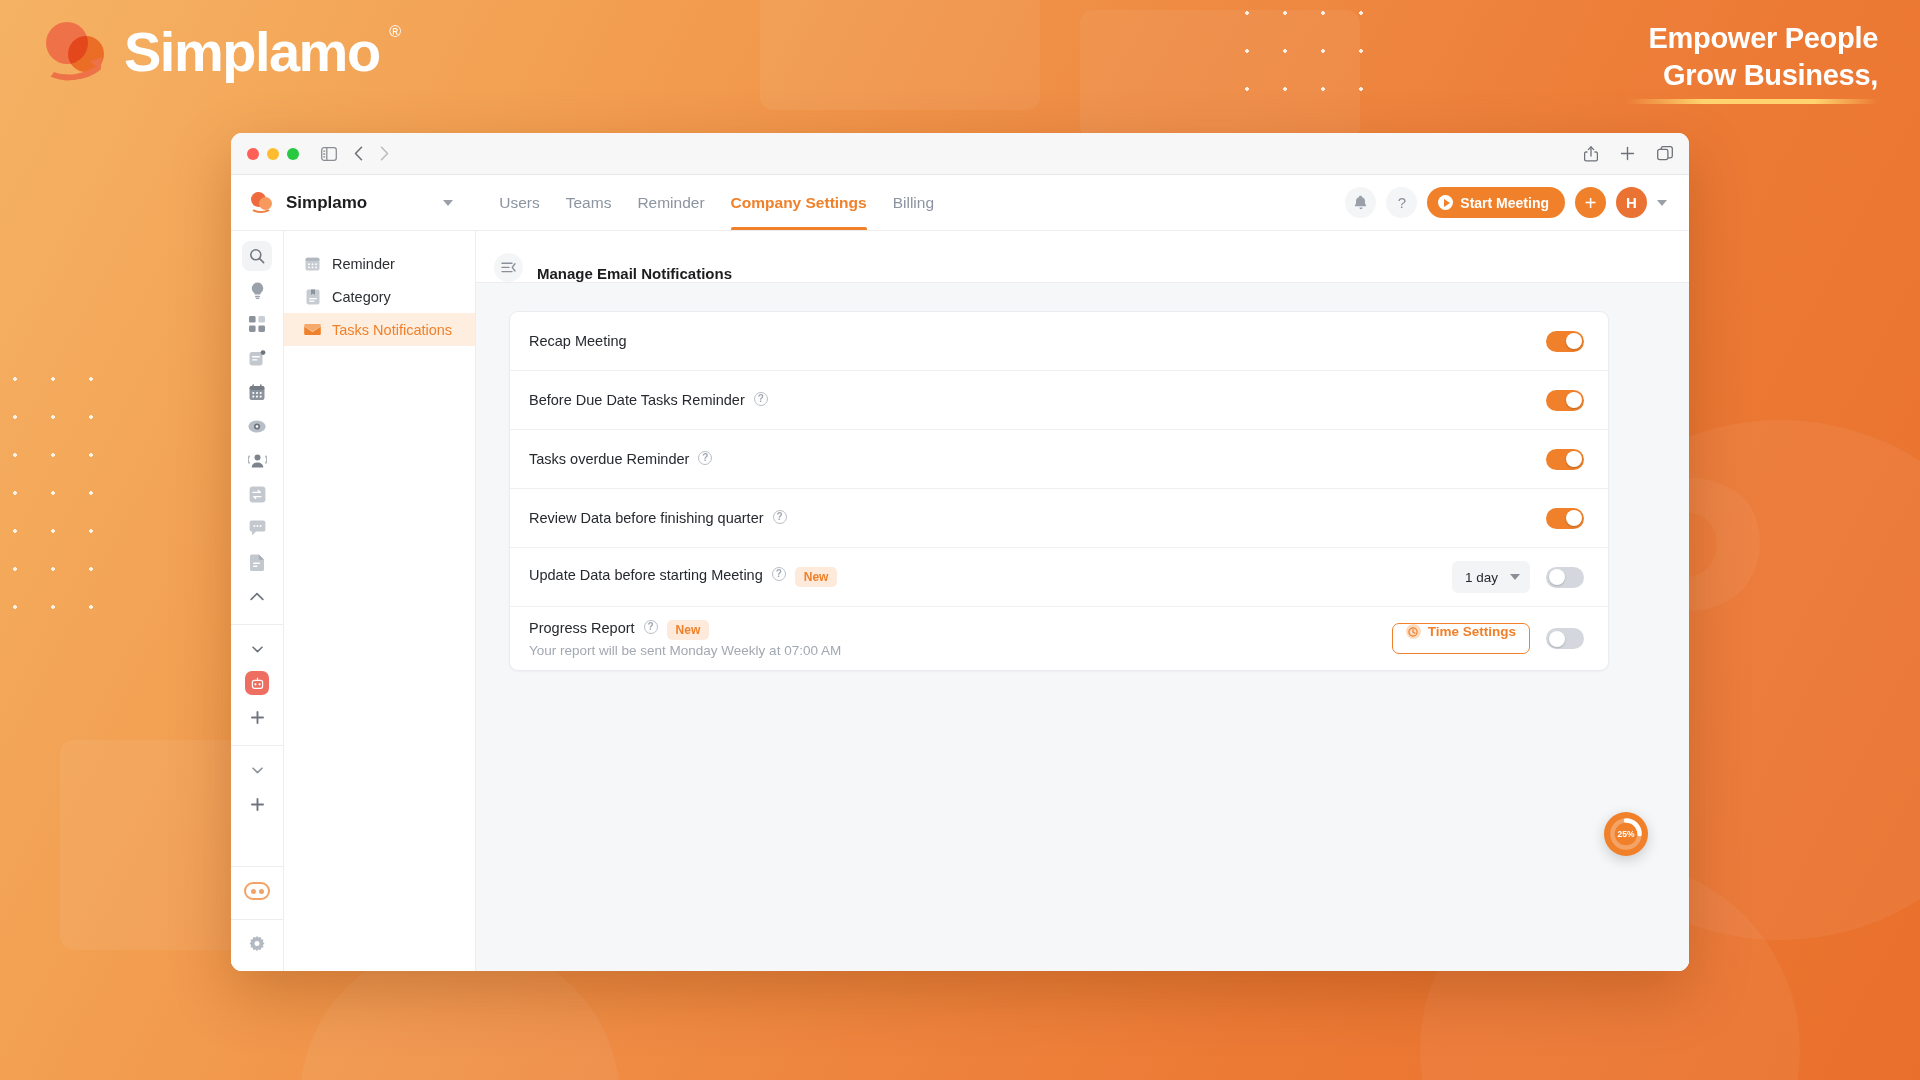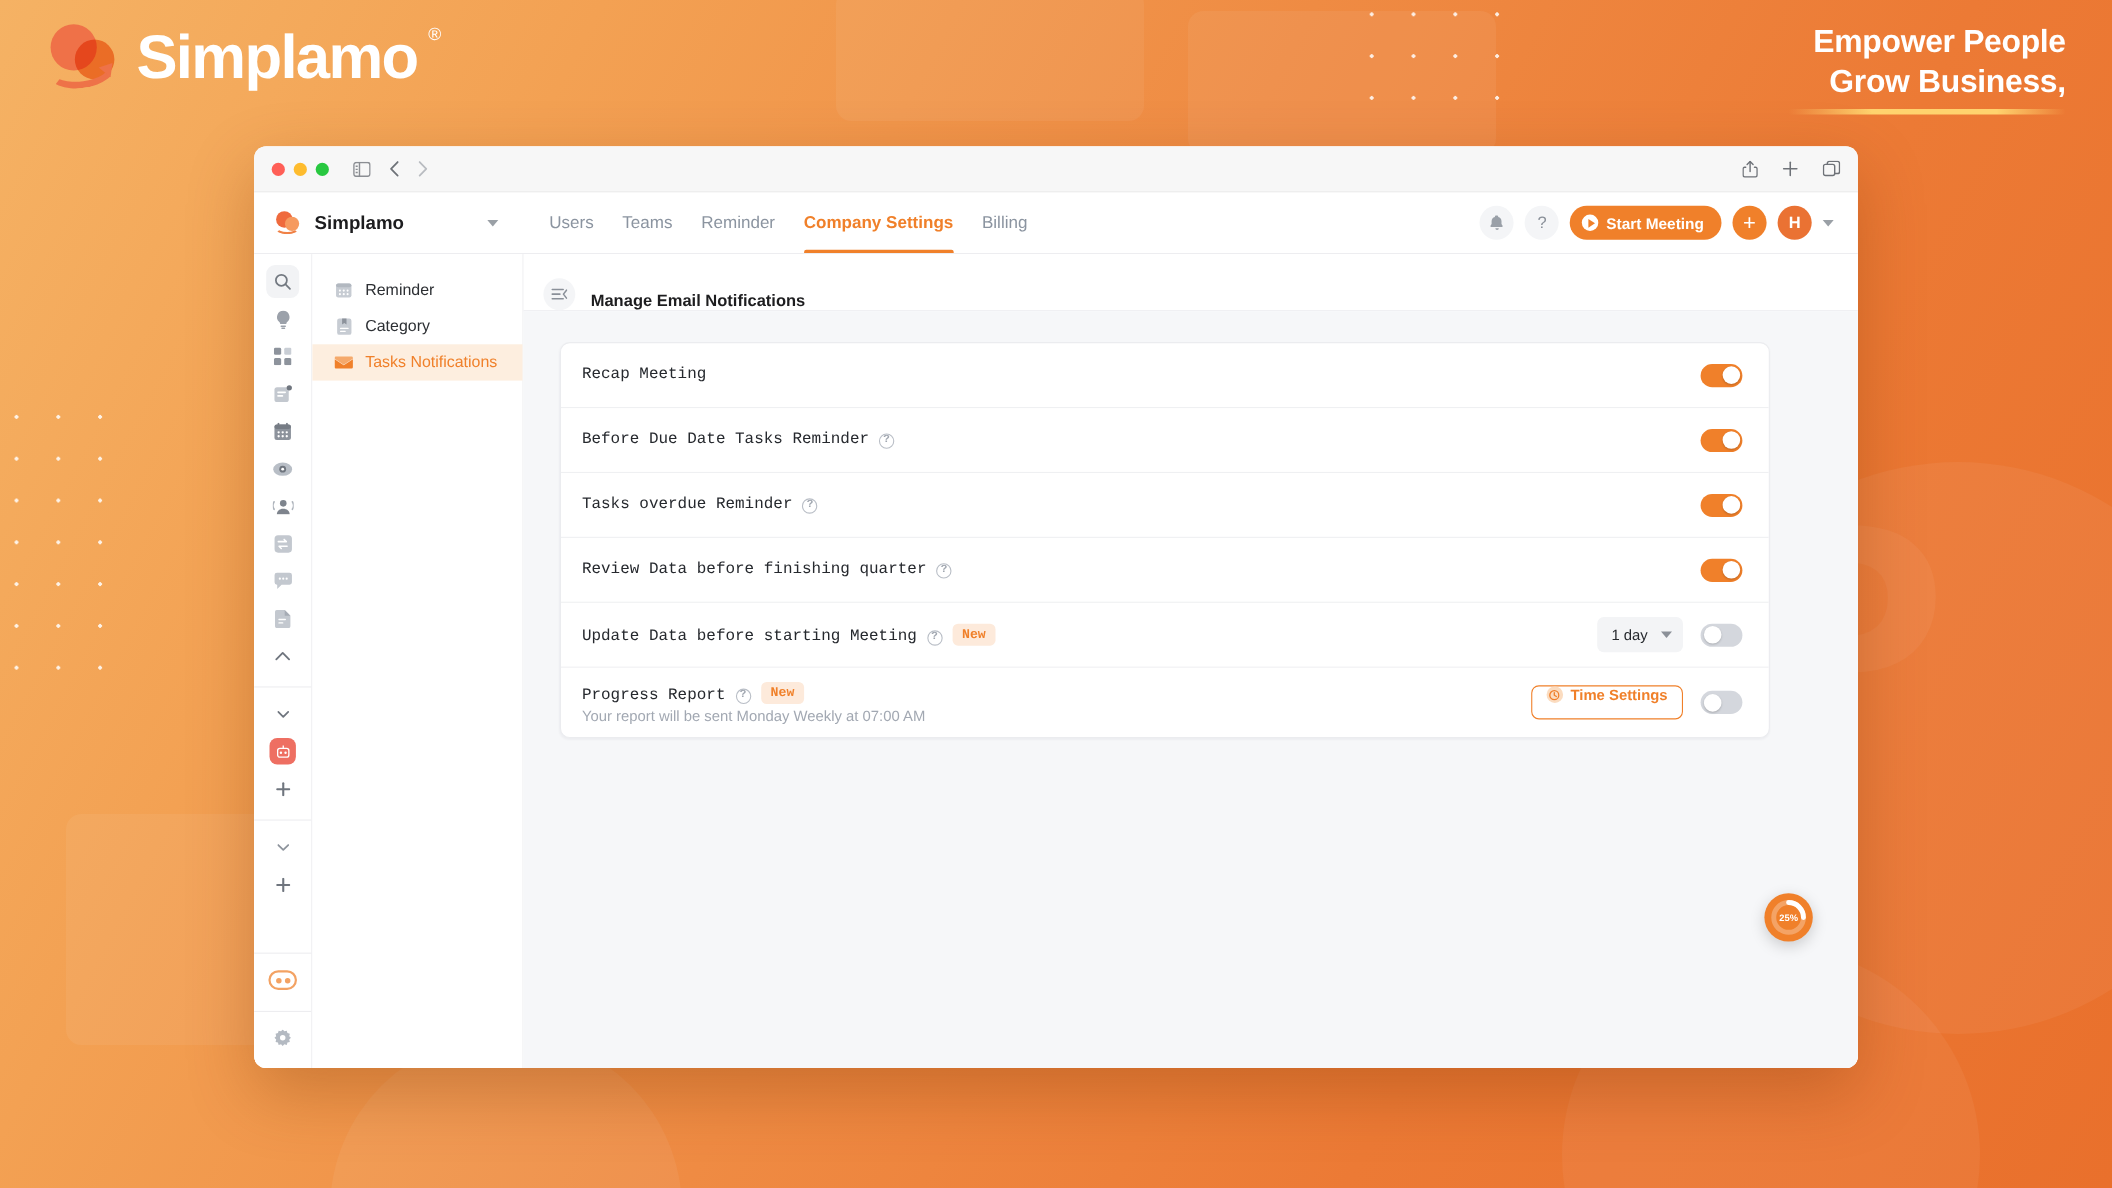"Recap Meeting" .row-line { align-items: flex-end -> flex-start; font-family: Liberation Mono, monospace -> none }
